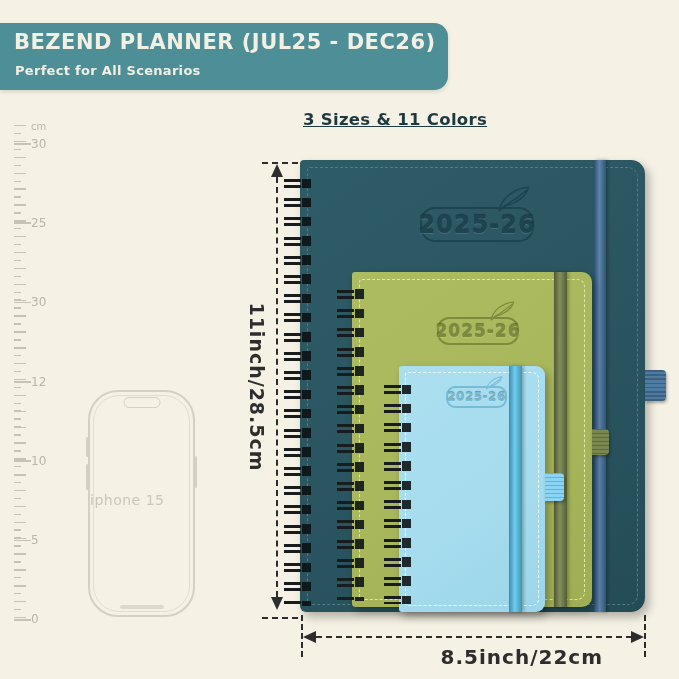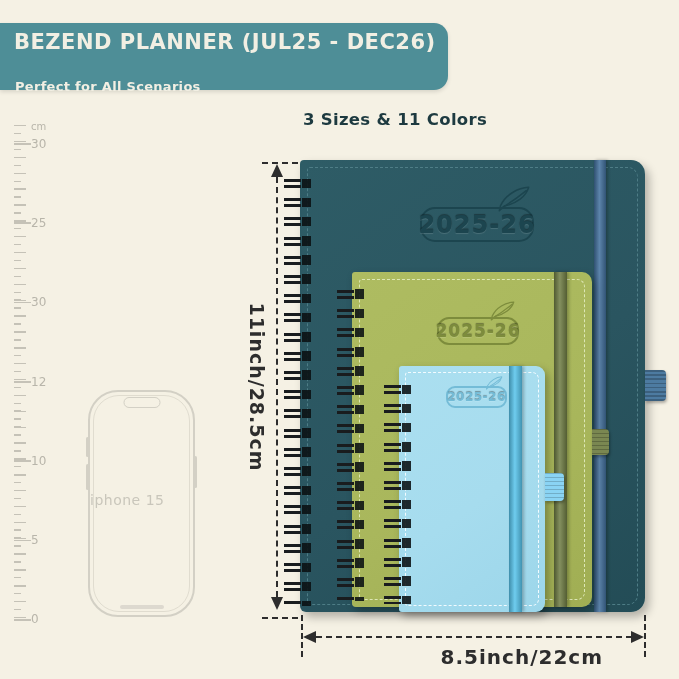"Perfect for All Scenarios" .banner .subtitle { margin-top: 16px -> none }
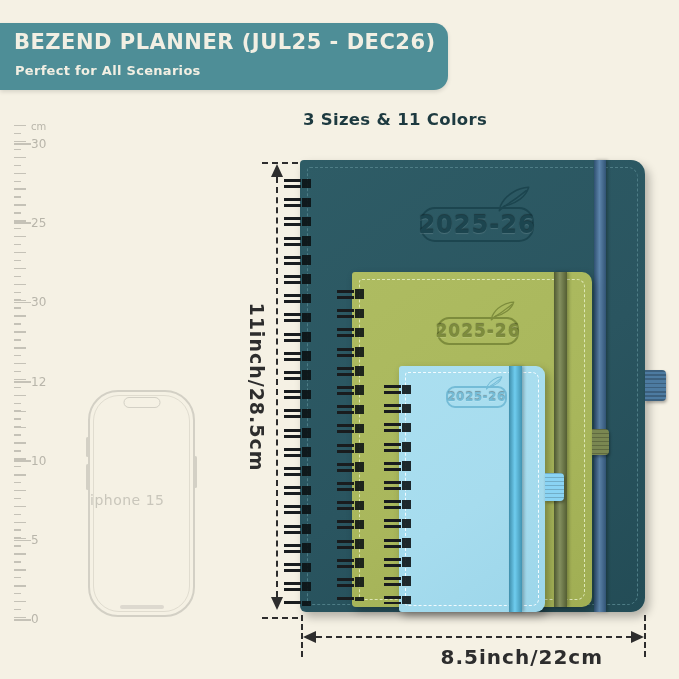"3 Sizes & 11 Colors" .intro { text-decoration: none -> underline }
